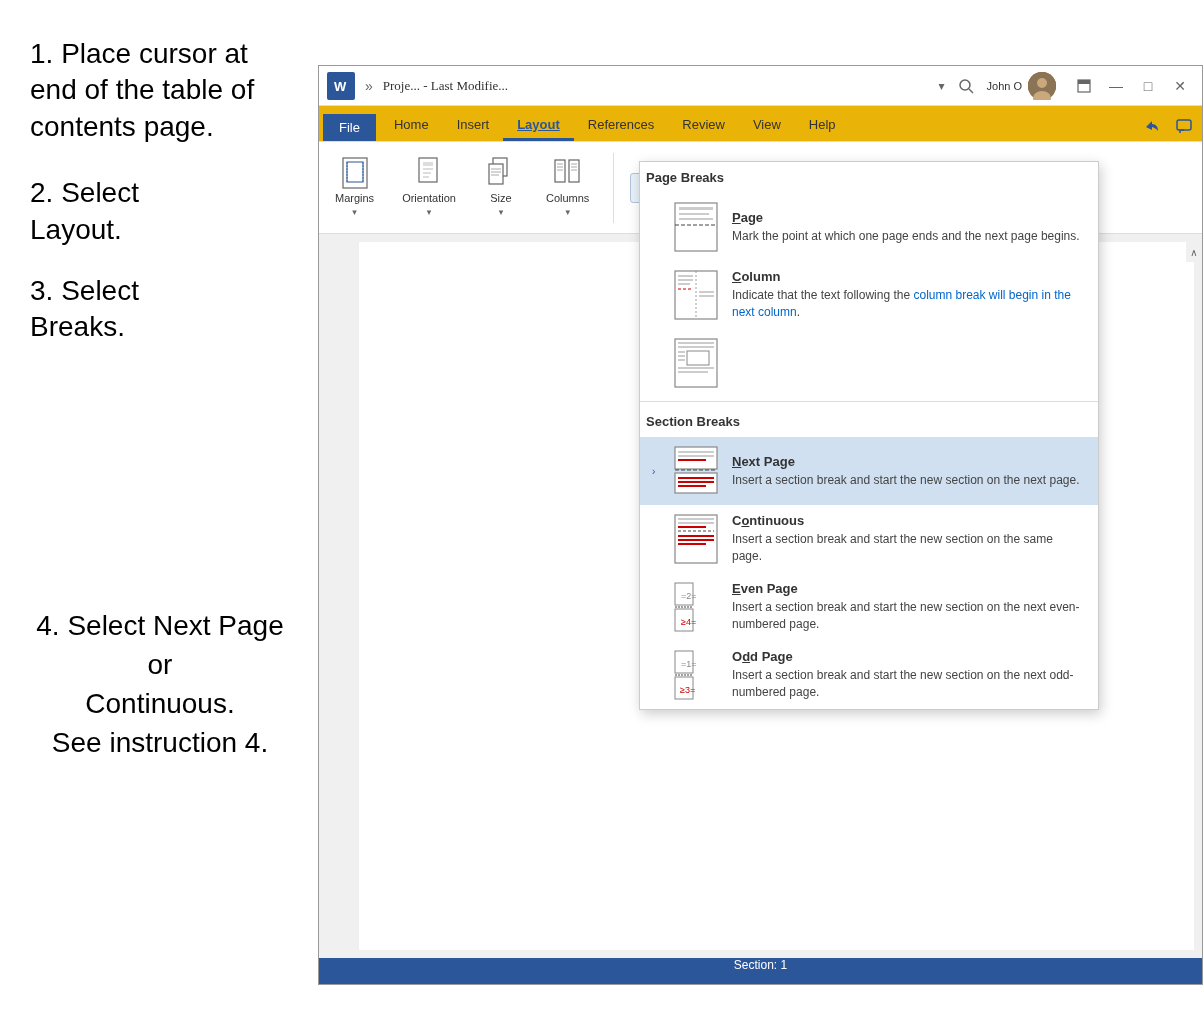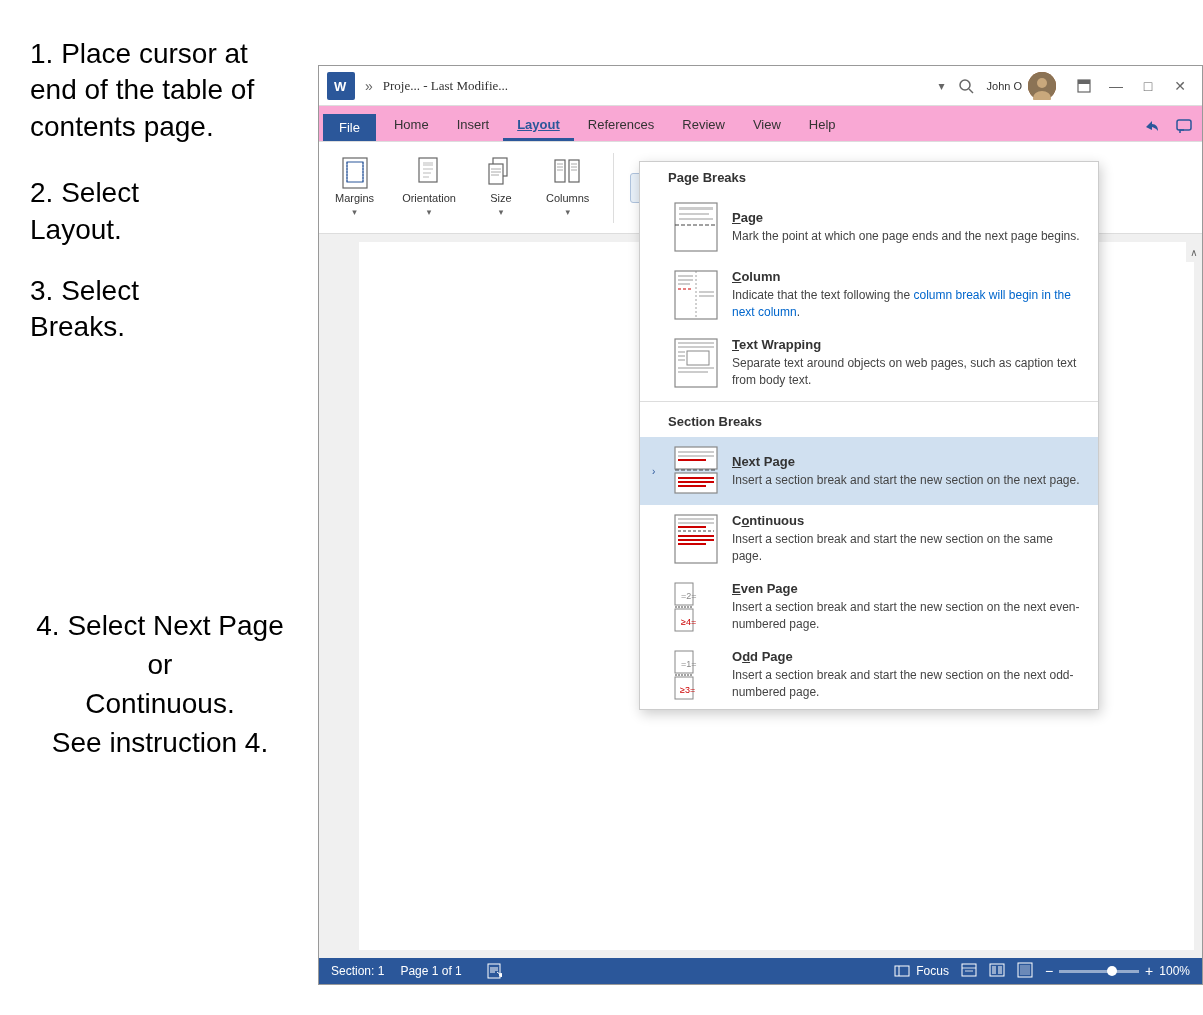"File" .ribbon-tabs { background: #f9a8d4 -> #eab308 }
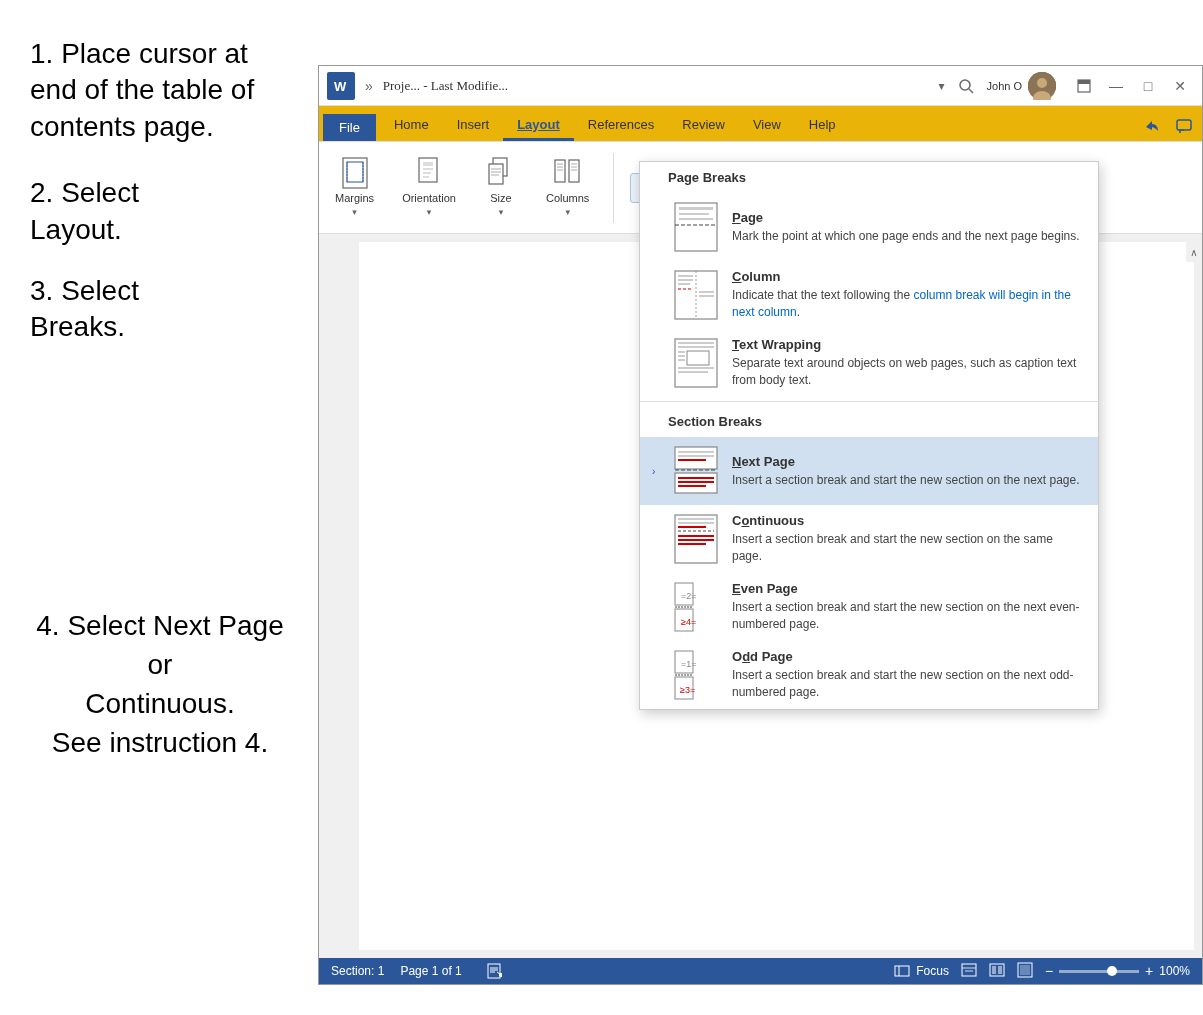"Page Breaks" .dropdown-section-header { padding: 8px 28px -> 8px 6px }
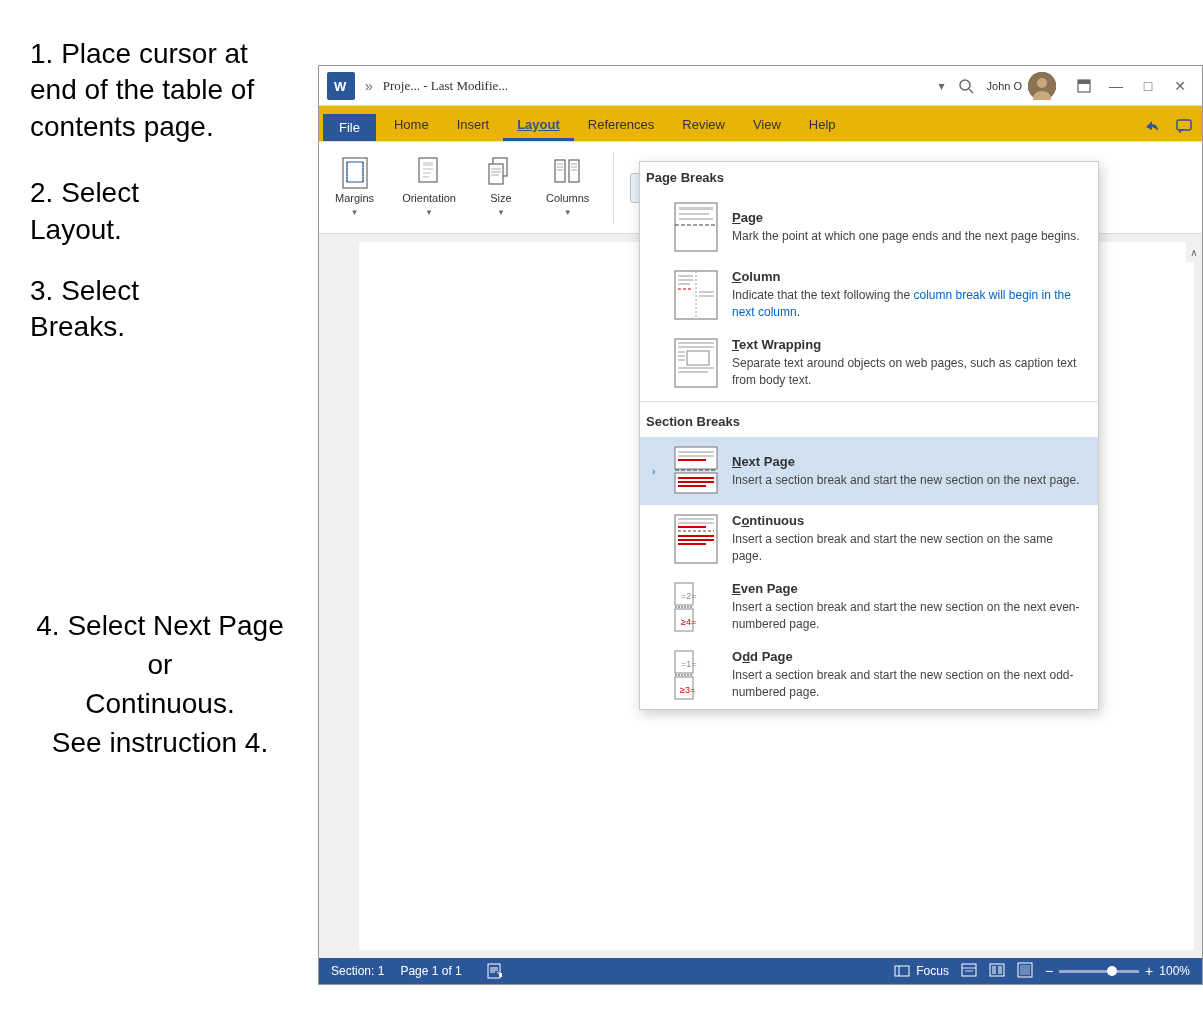"Text Wrapping" div.dropdown-item-text { html: <div> <div><span>T</span>ext Wrapping</div> <div>Separate text around objects on web pages, such as caption text from body text.</div> </div> -> none }
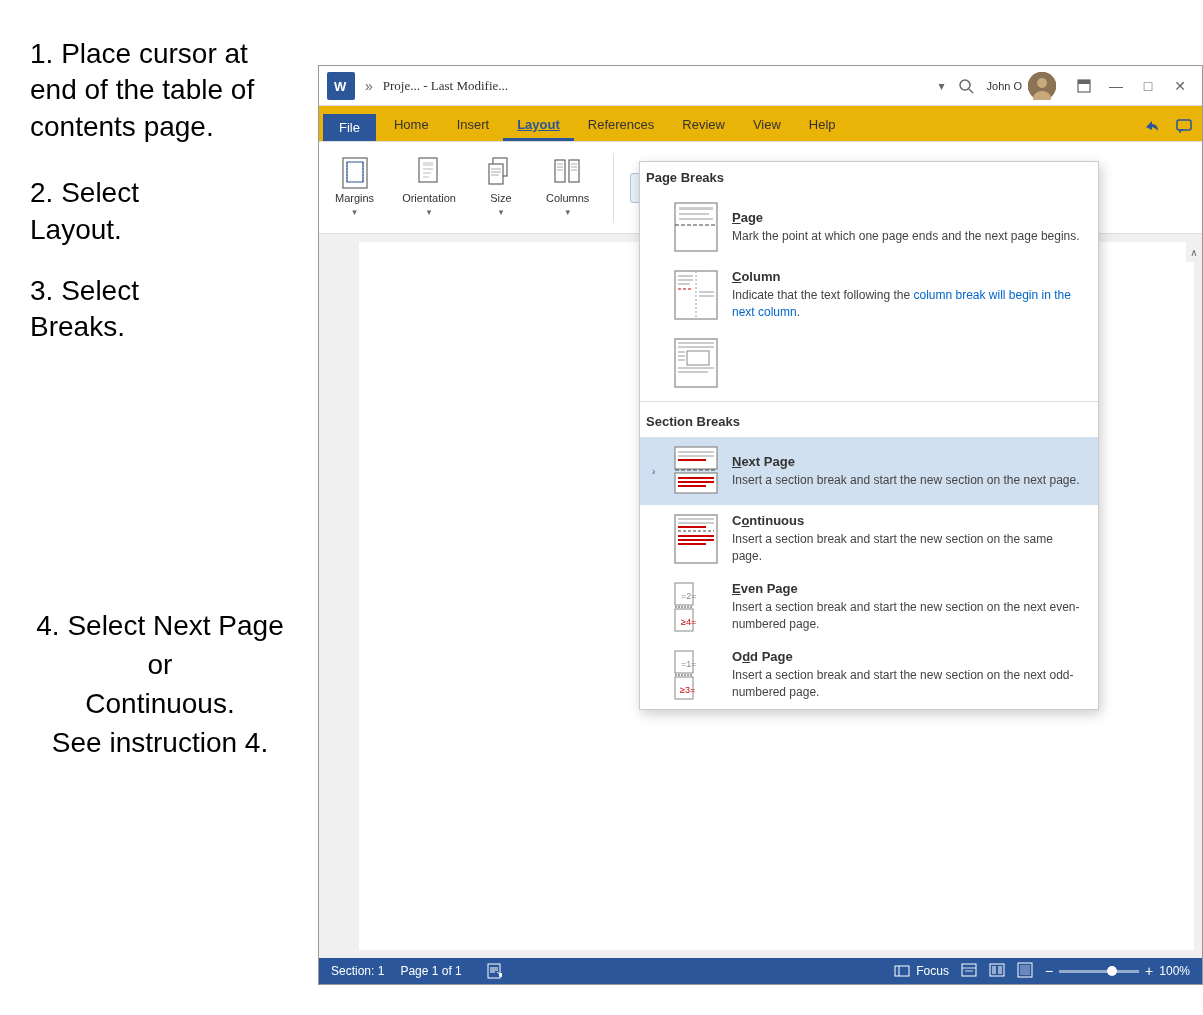"Section: 1" .status-bar { flex-direction: none -> column }
